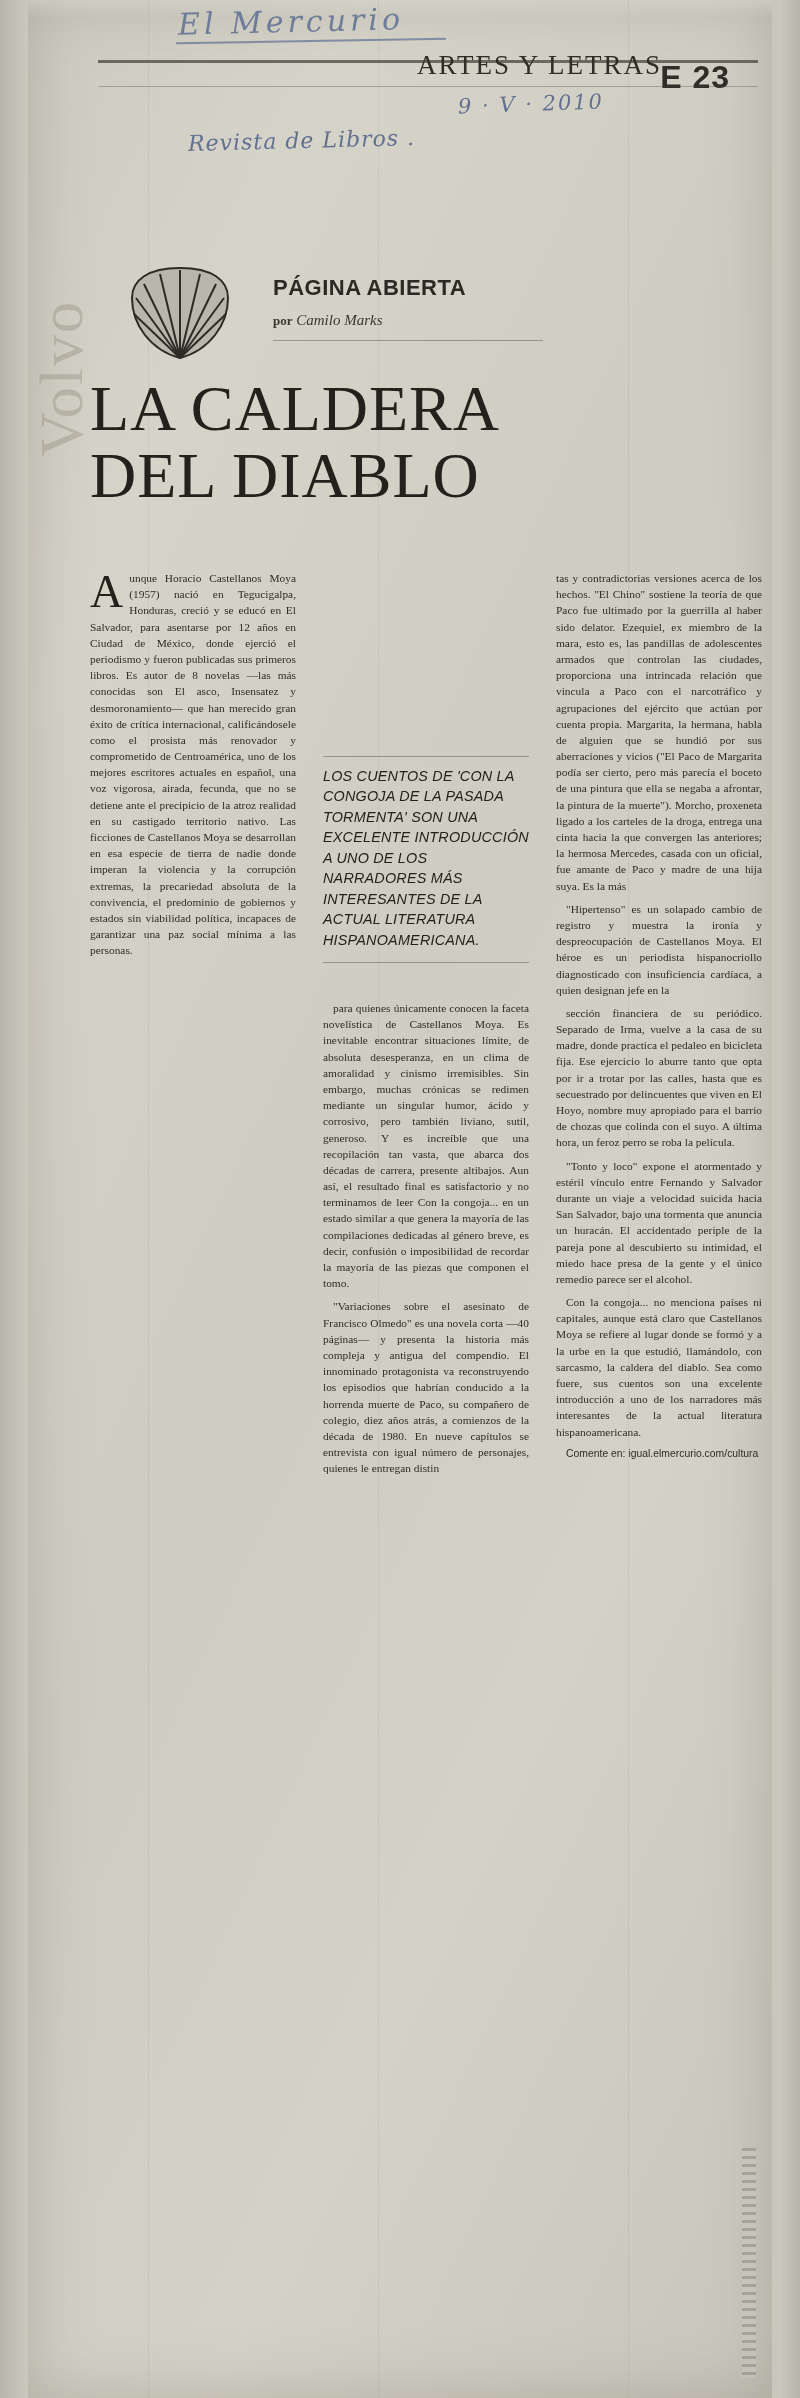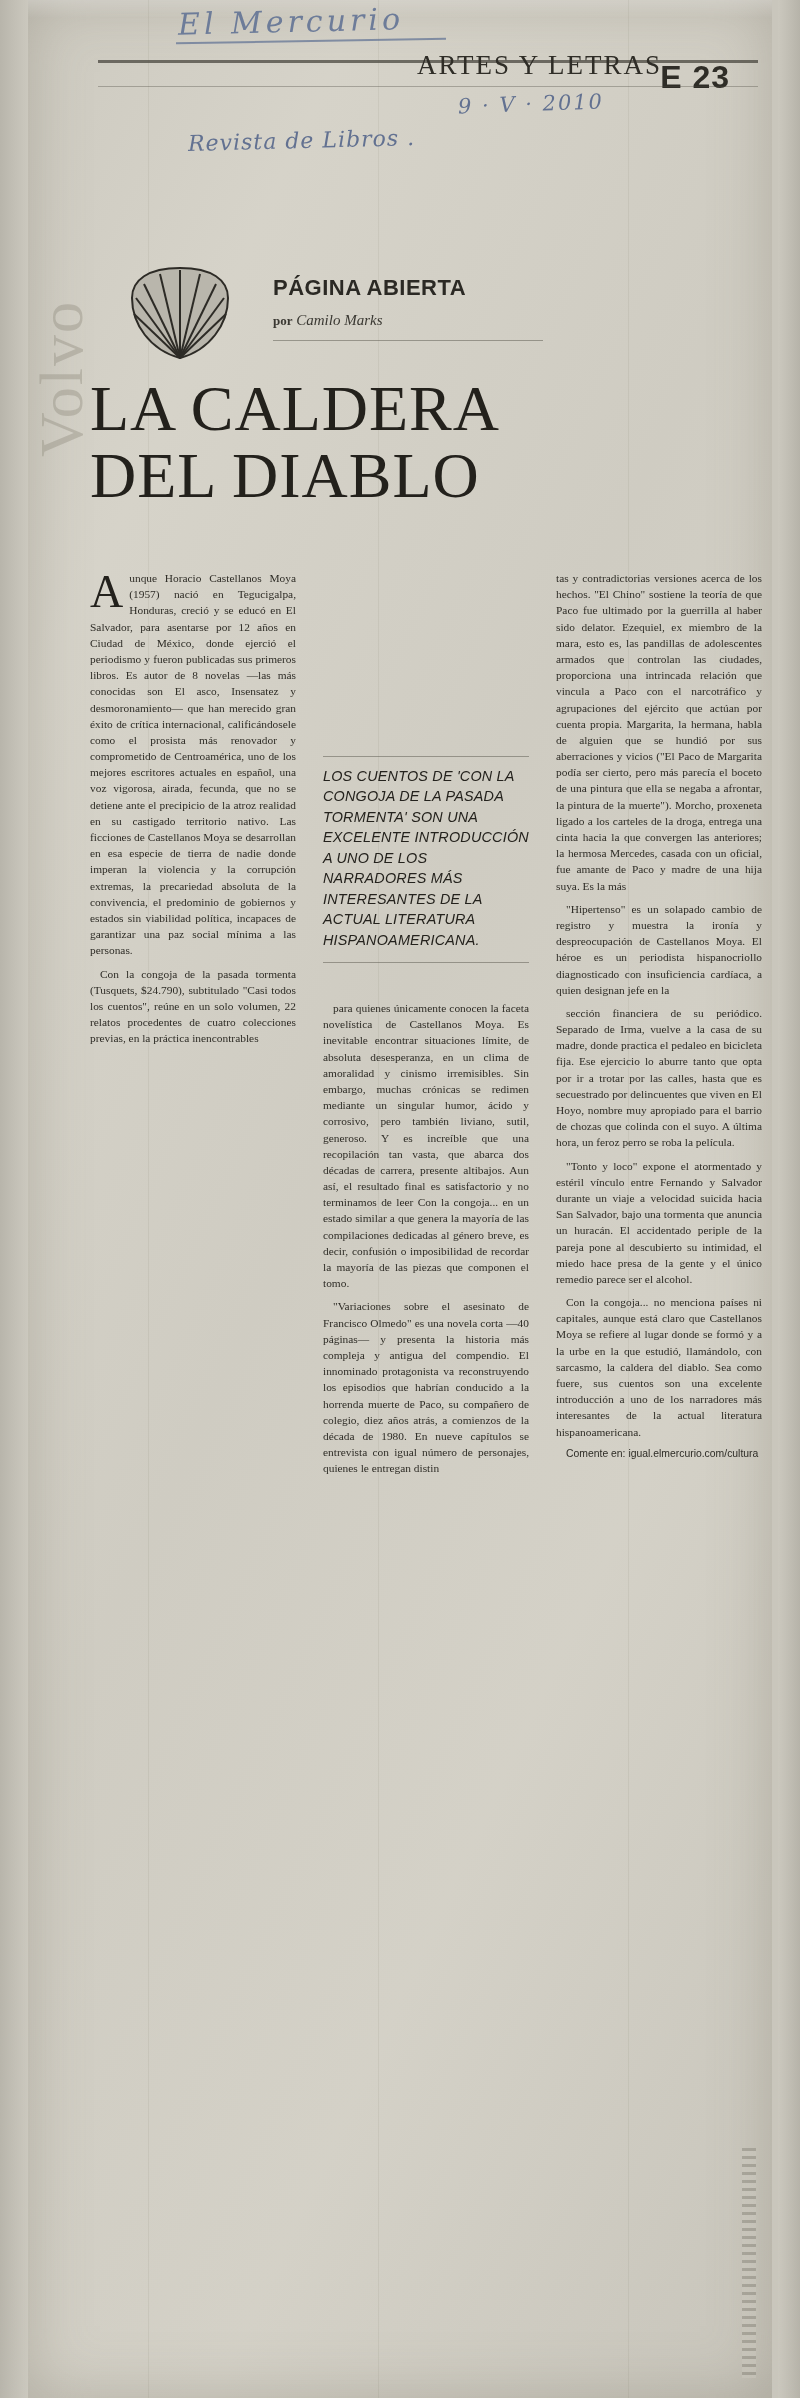"Con la congoja de la" p { html: <p>Con la congoja de la pasada tormenta (Tusquets, $24.790), subtitulado "Casi todos los cuentos", reúne en un solo volumen, 22 relatos procedentes de cuatro colecciones previas, en la práctica inencontrables</p> -> none }
